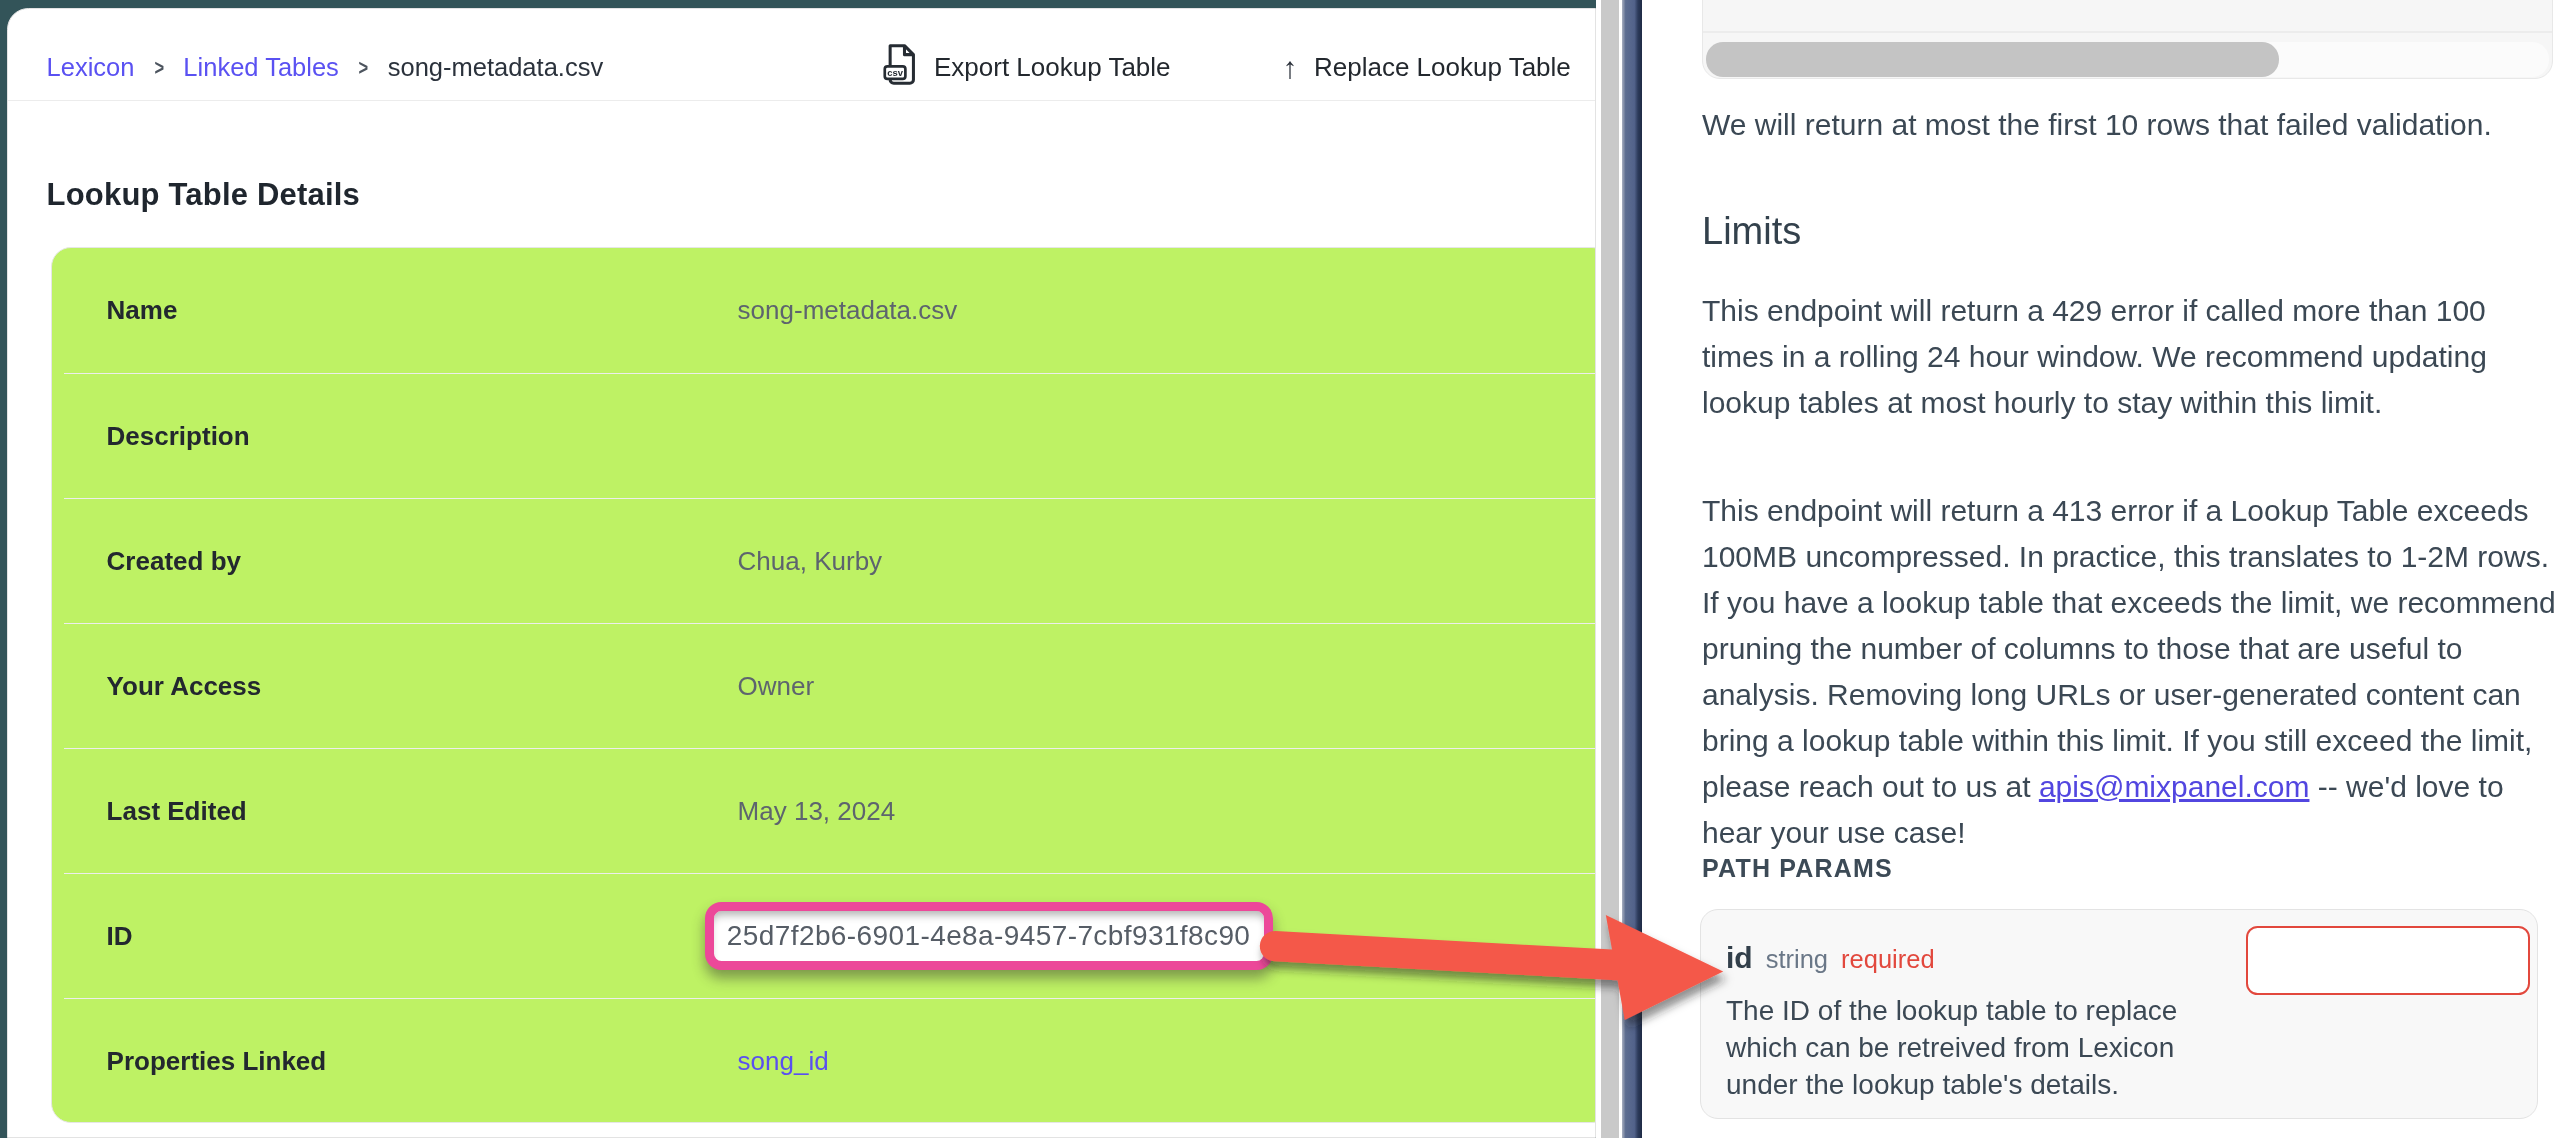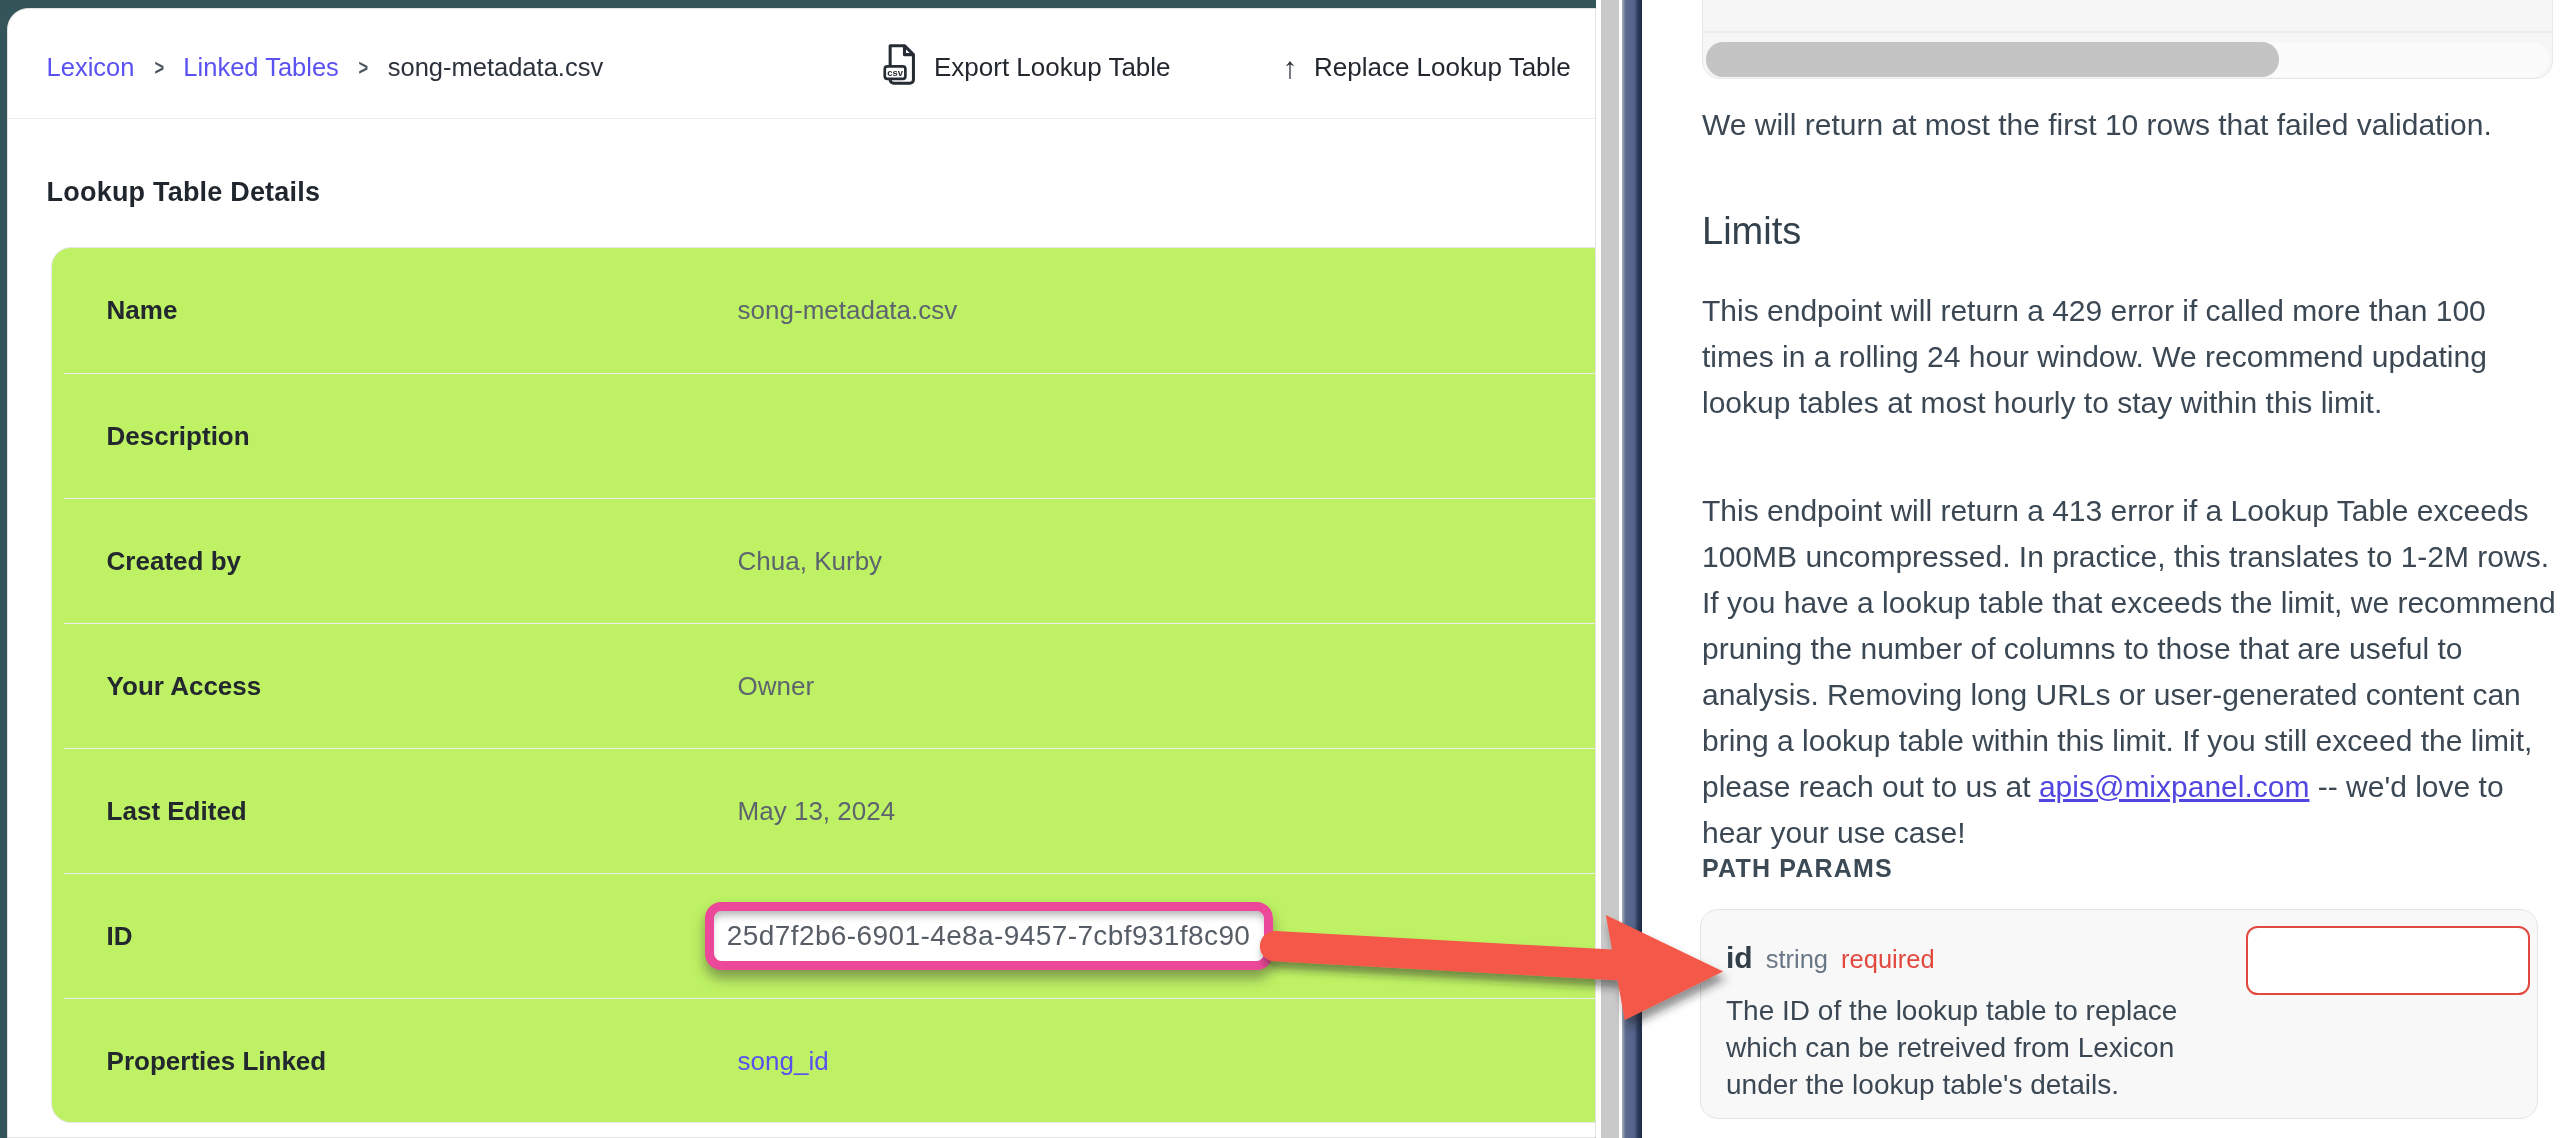"Lexicon" #header-bar { height: 110px -> 92px }
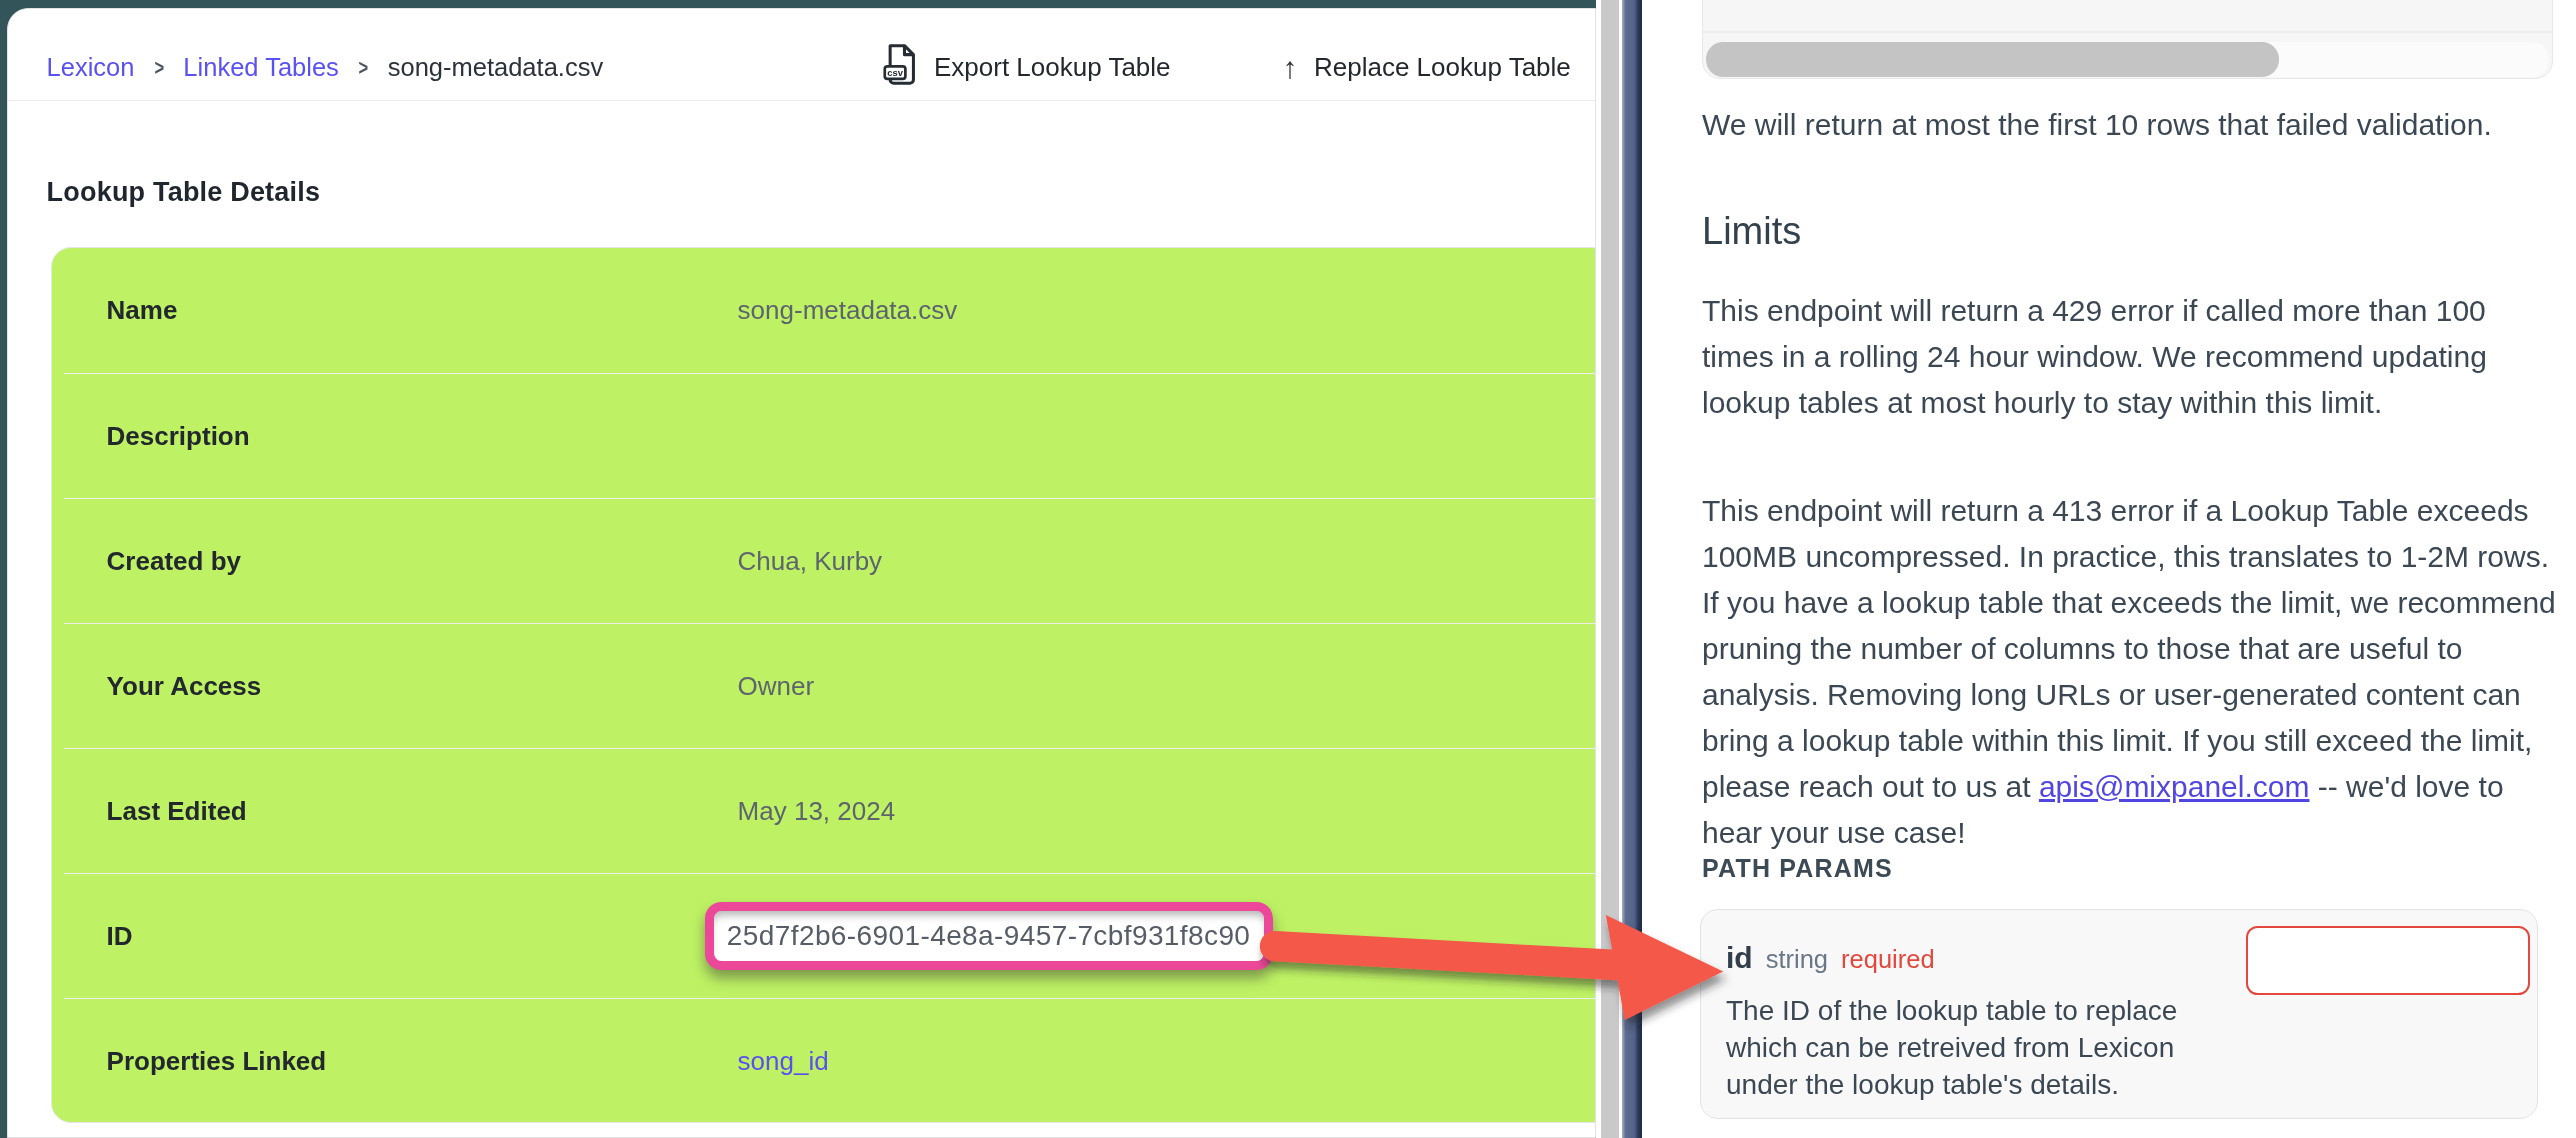"Lookup Table Details" #page-title { font-size: 27px -> 31px }
